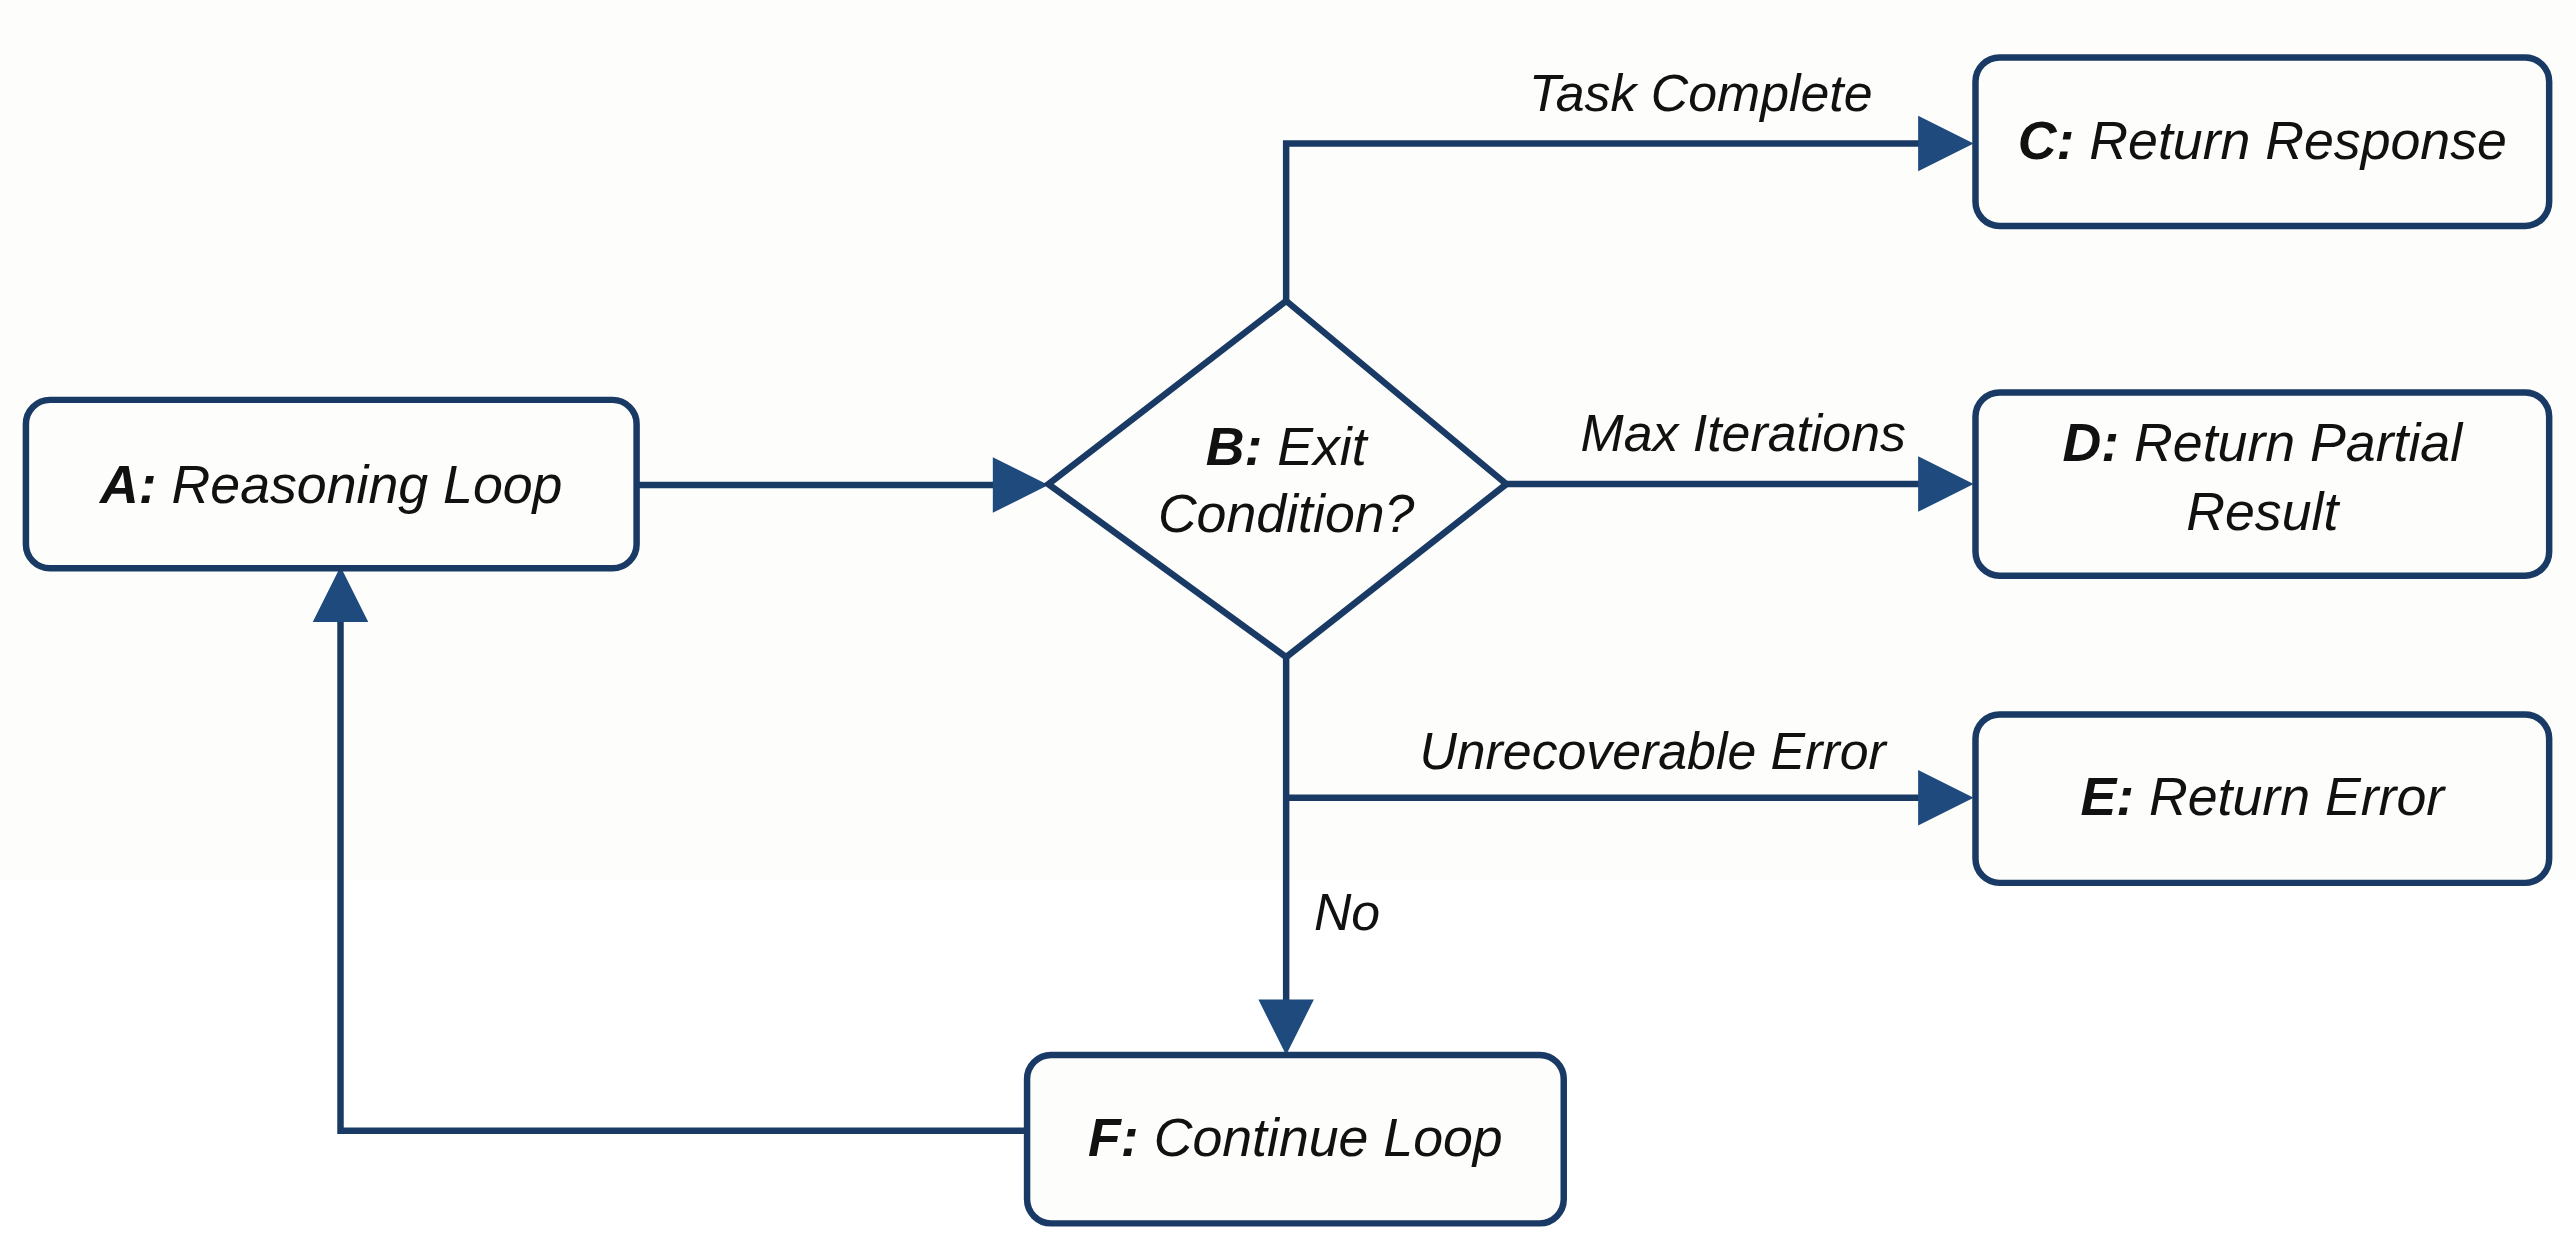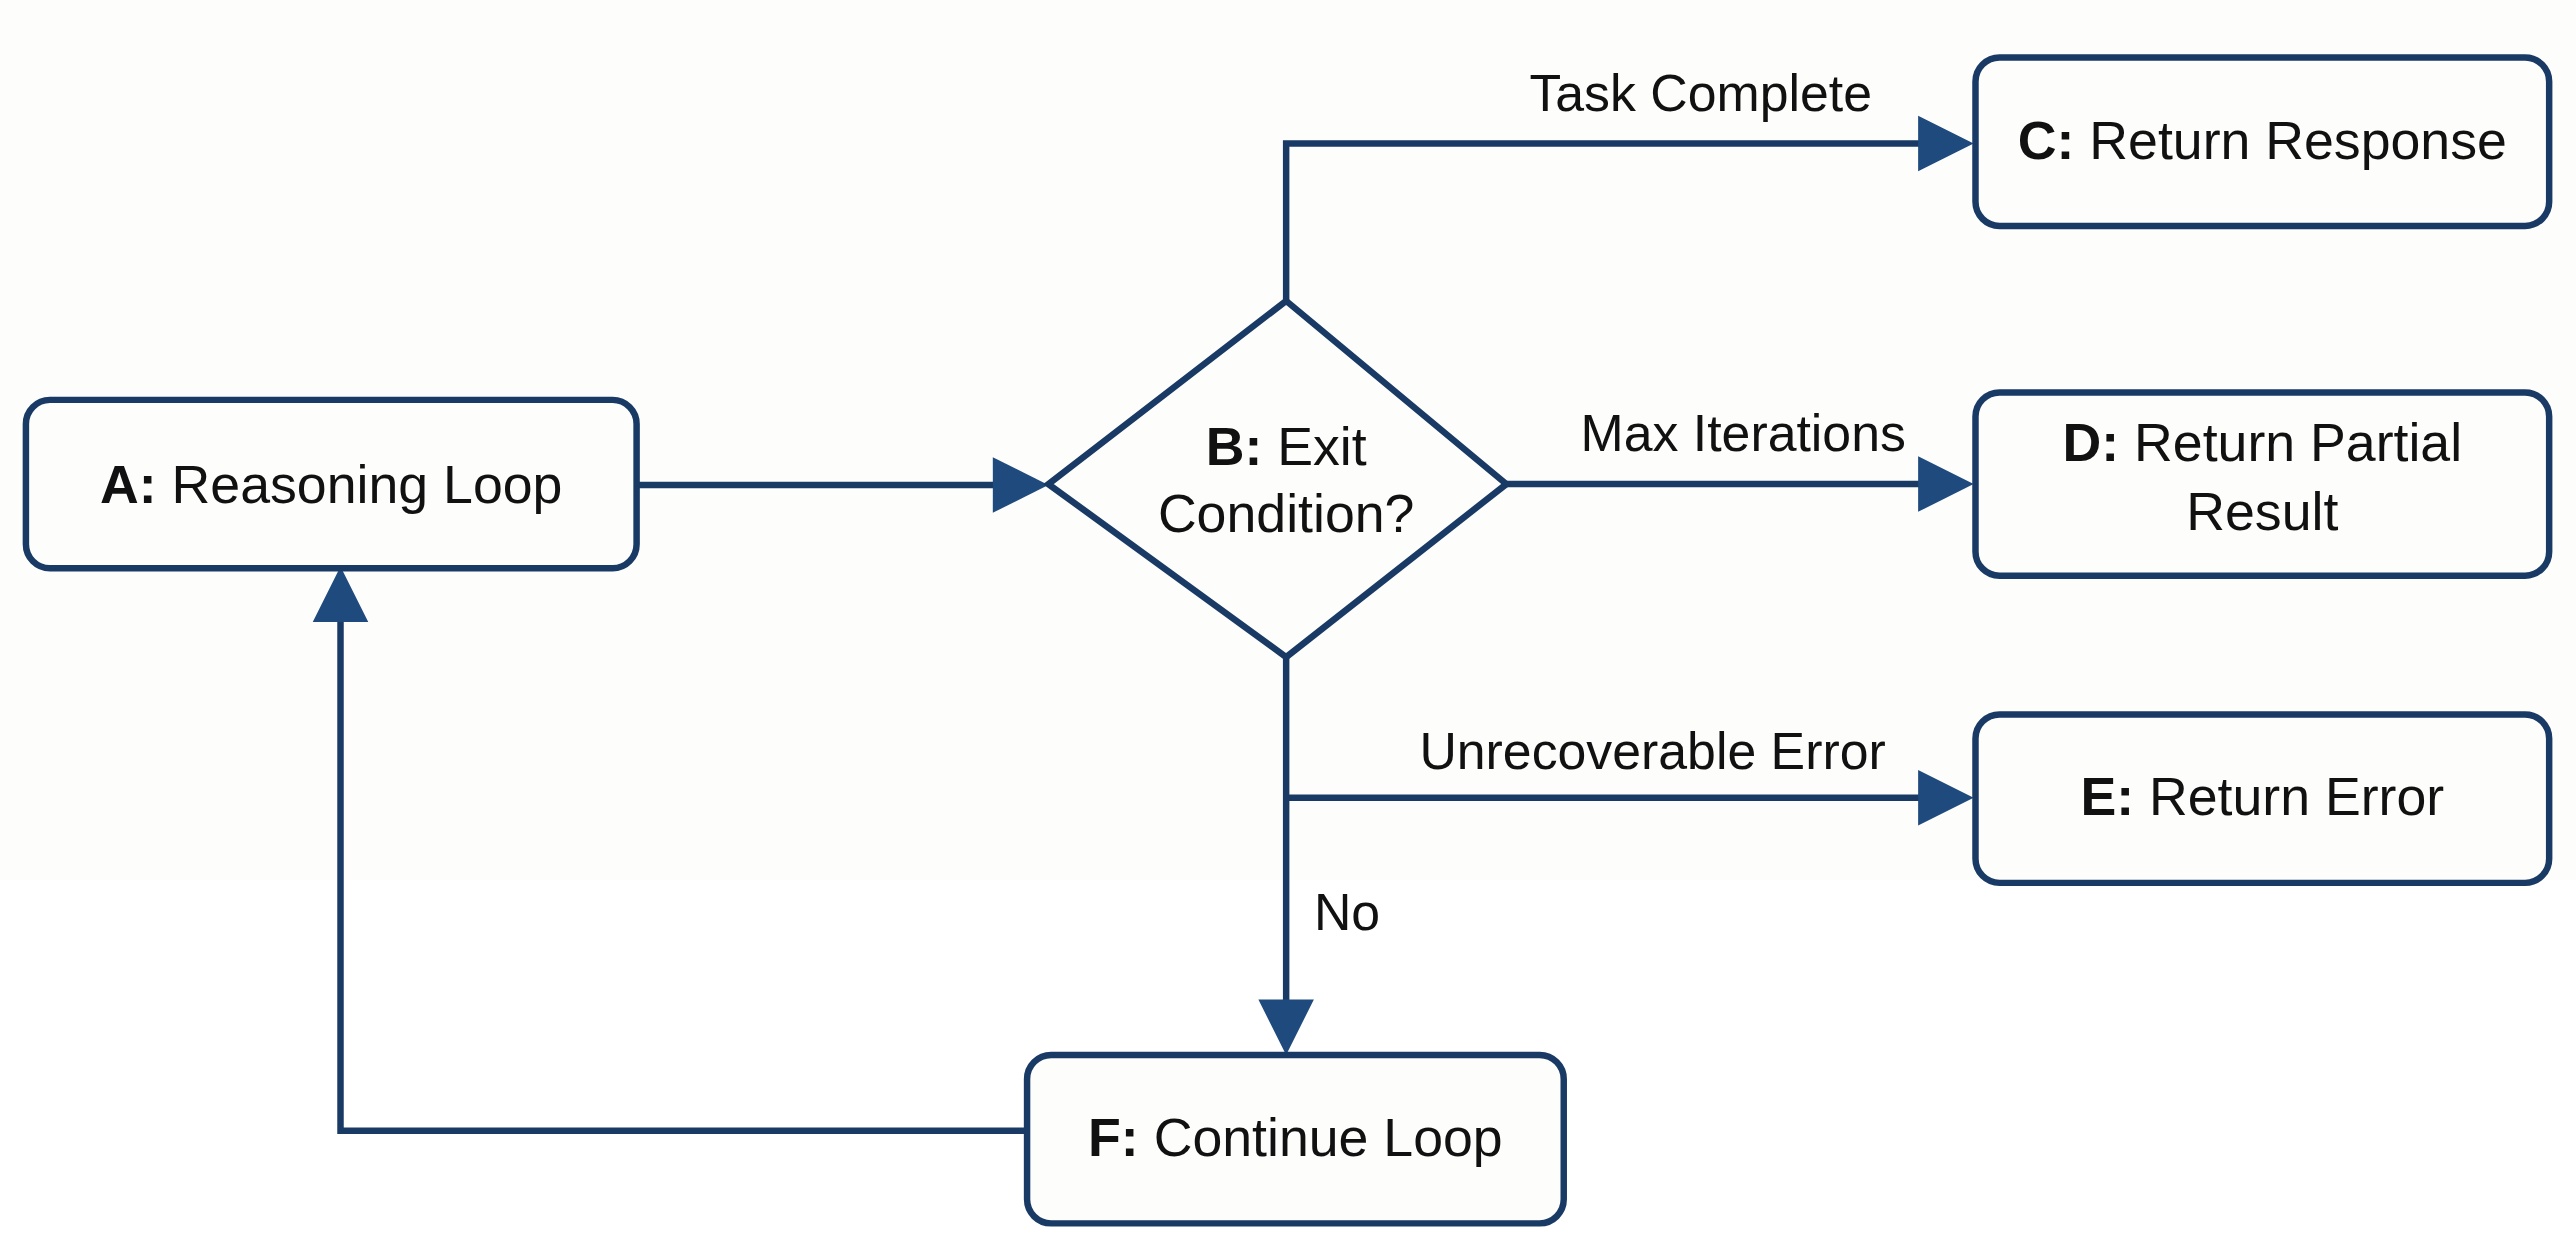"Task Complete" #canvas { font-style: none -> italic }
